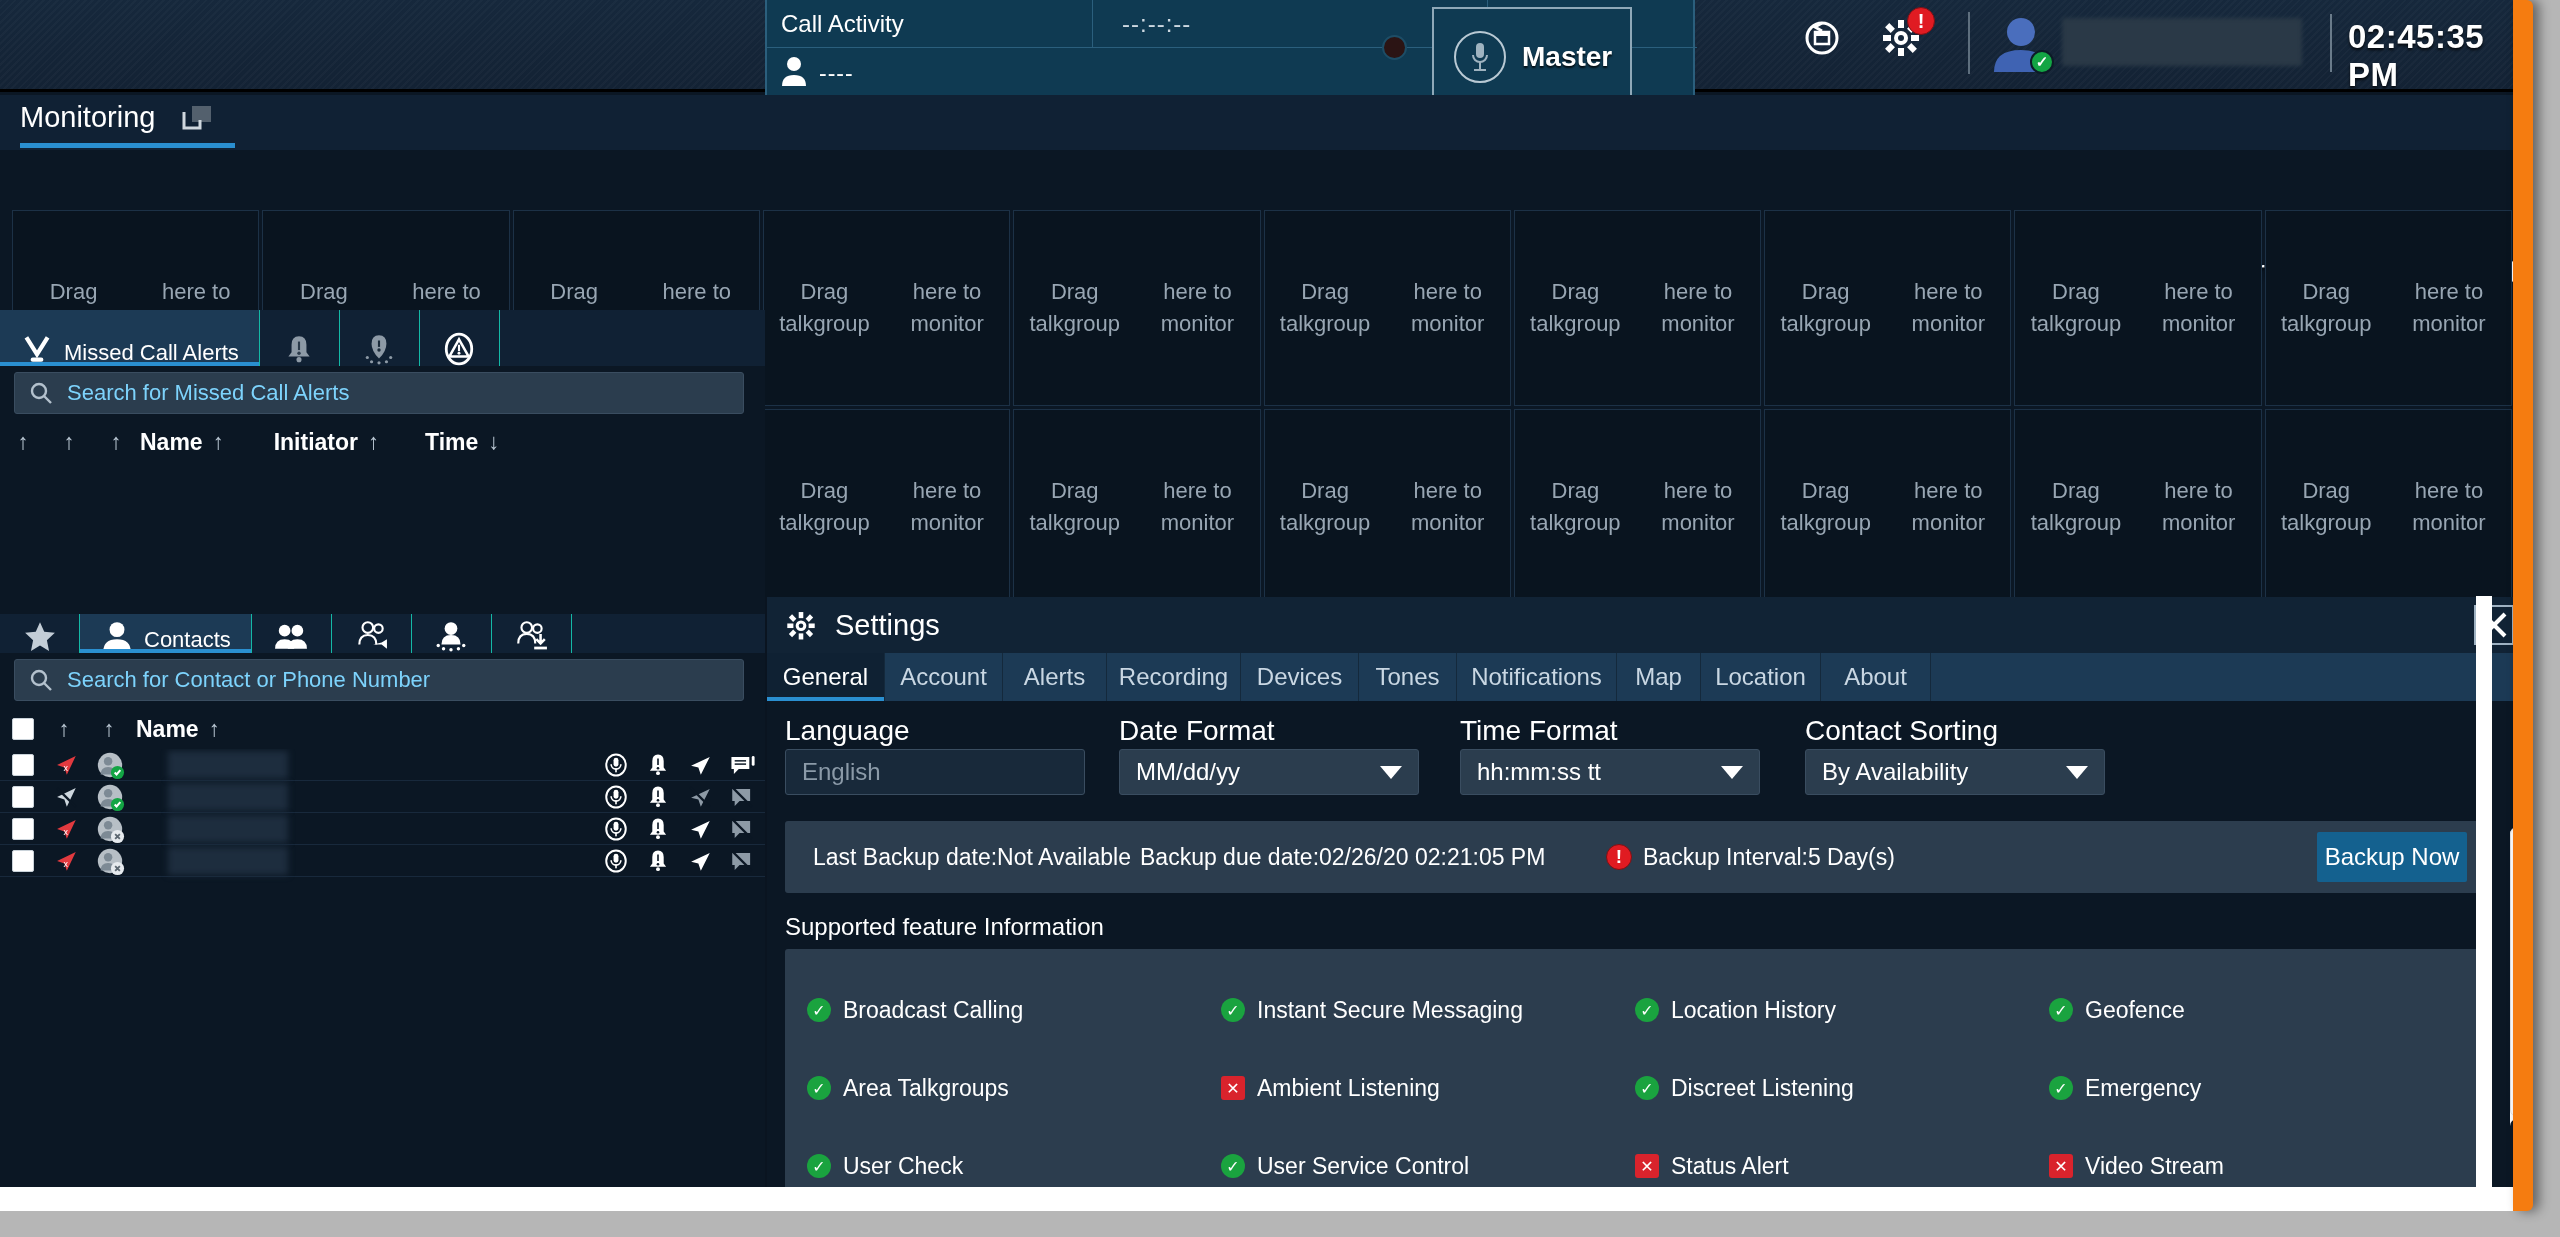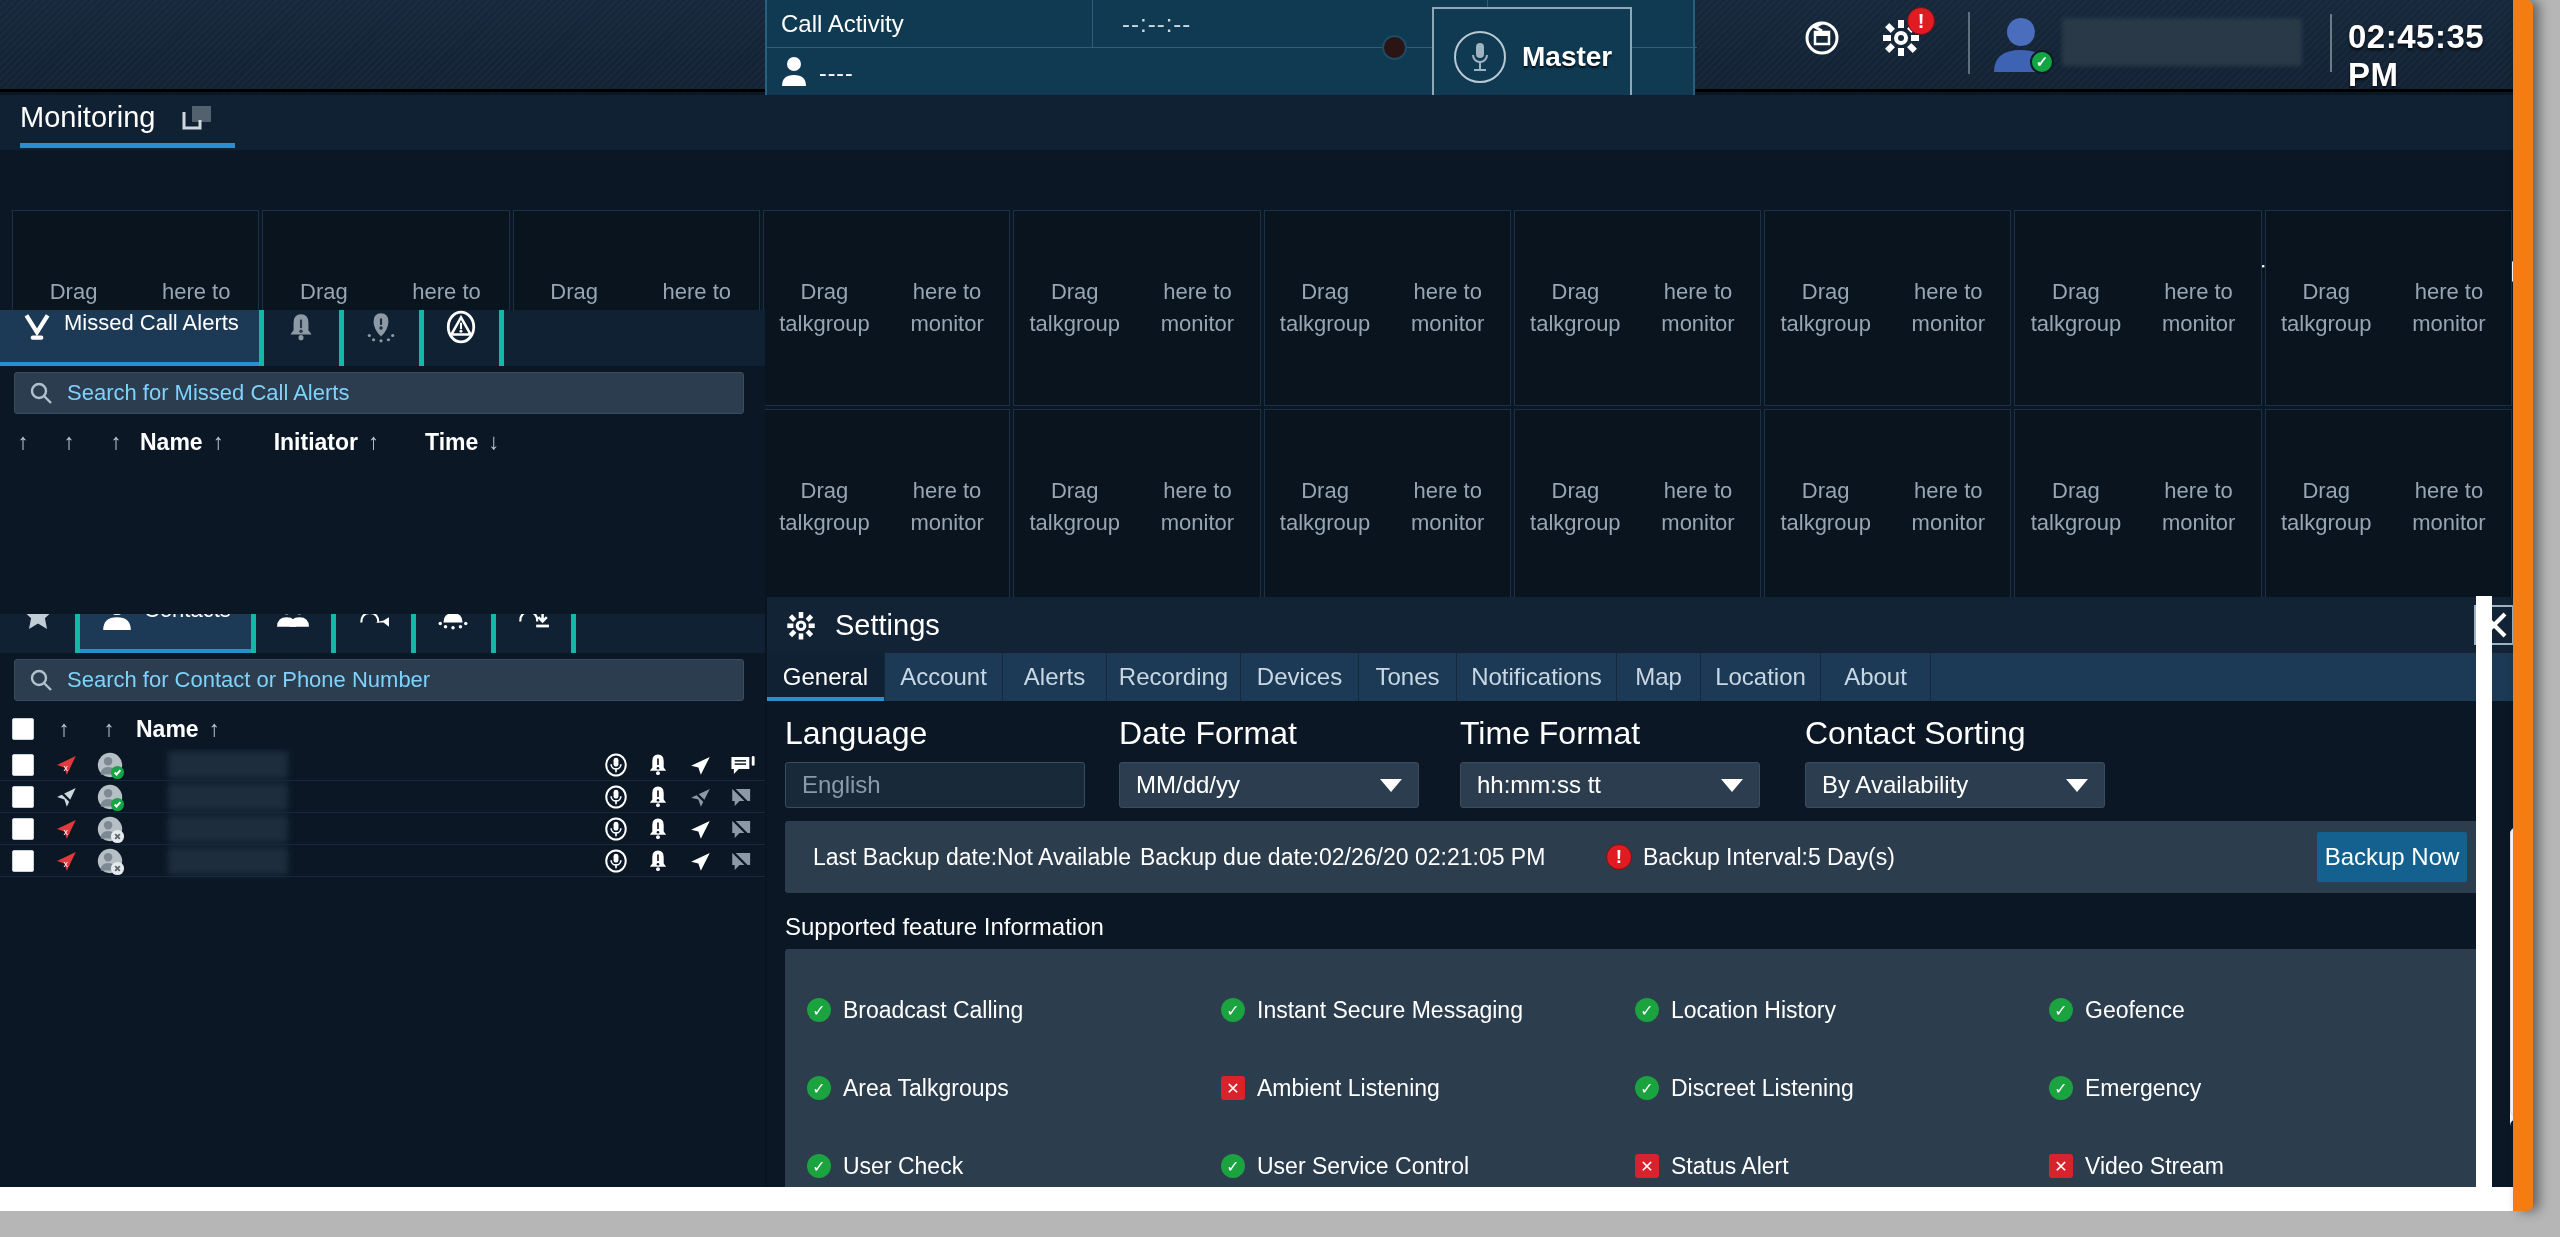"Missed Call Alerts" .ptab { align-items: flex-start -> flex-end; border-right: 5px solid #14b8a6 -> 1px solid #14b8a6 }
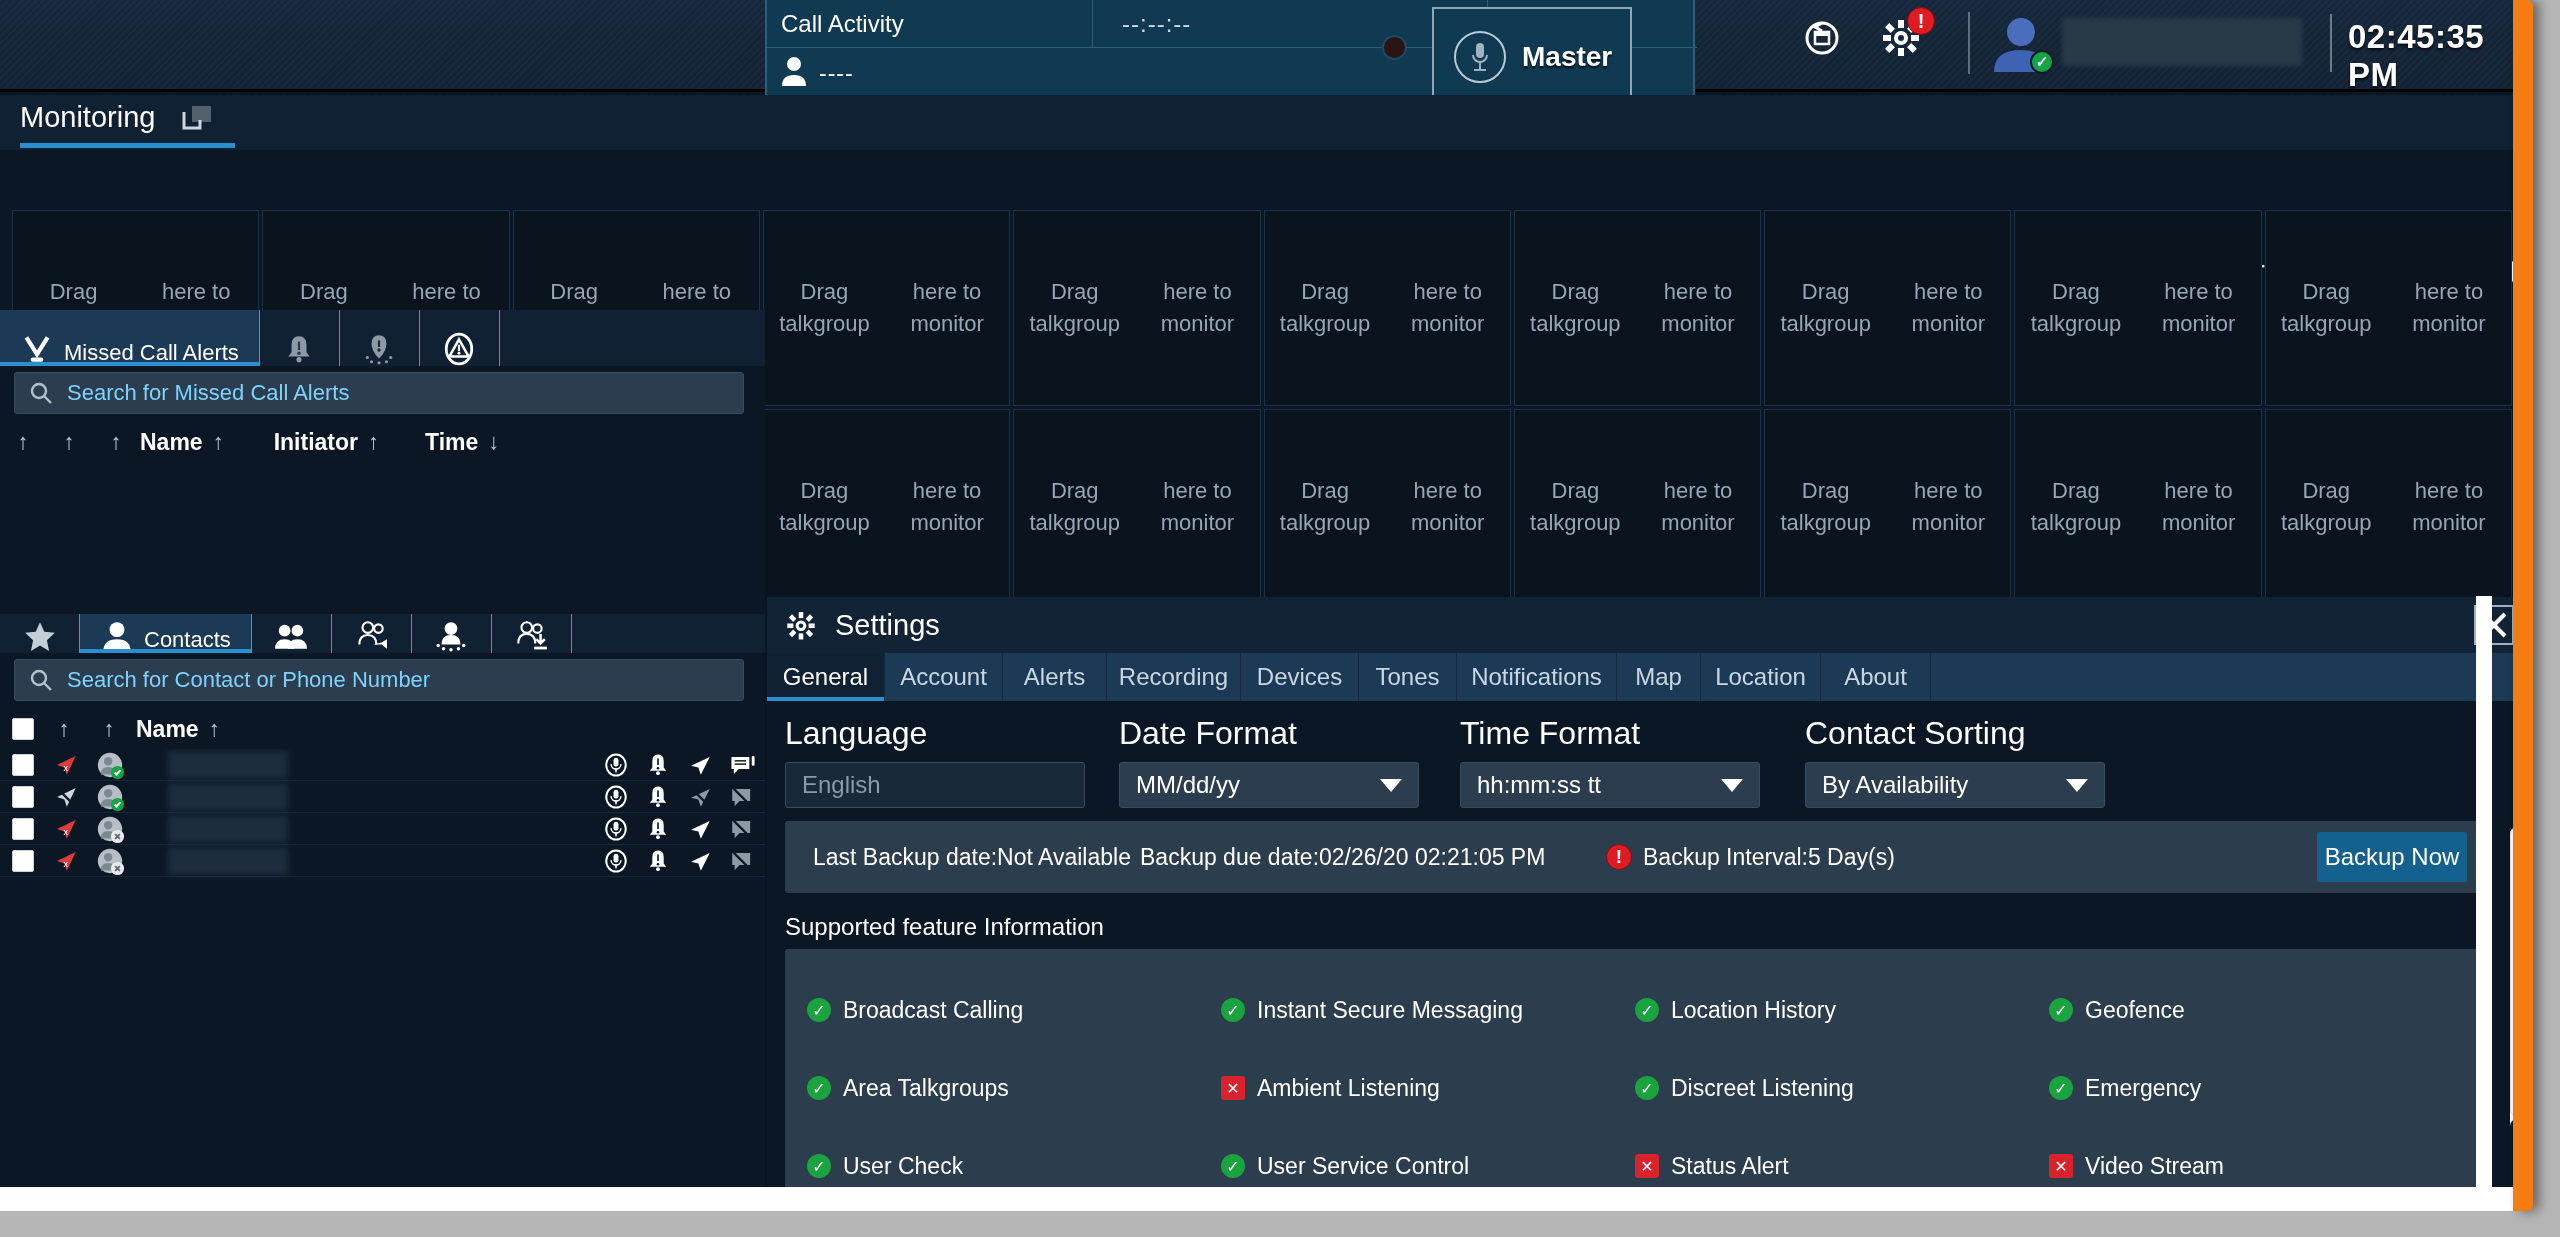"Language" .flabel { font-size: 32px -> 28px; margin-bottom: 10px -> 2px }
